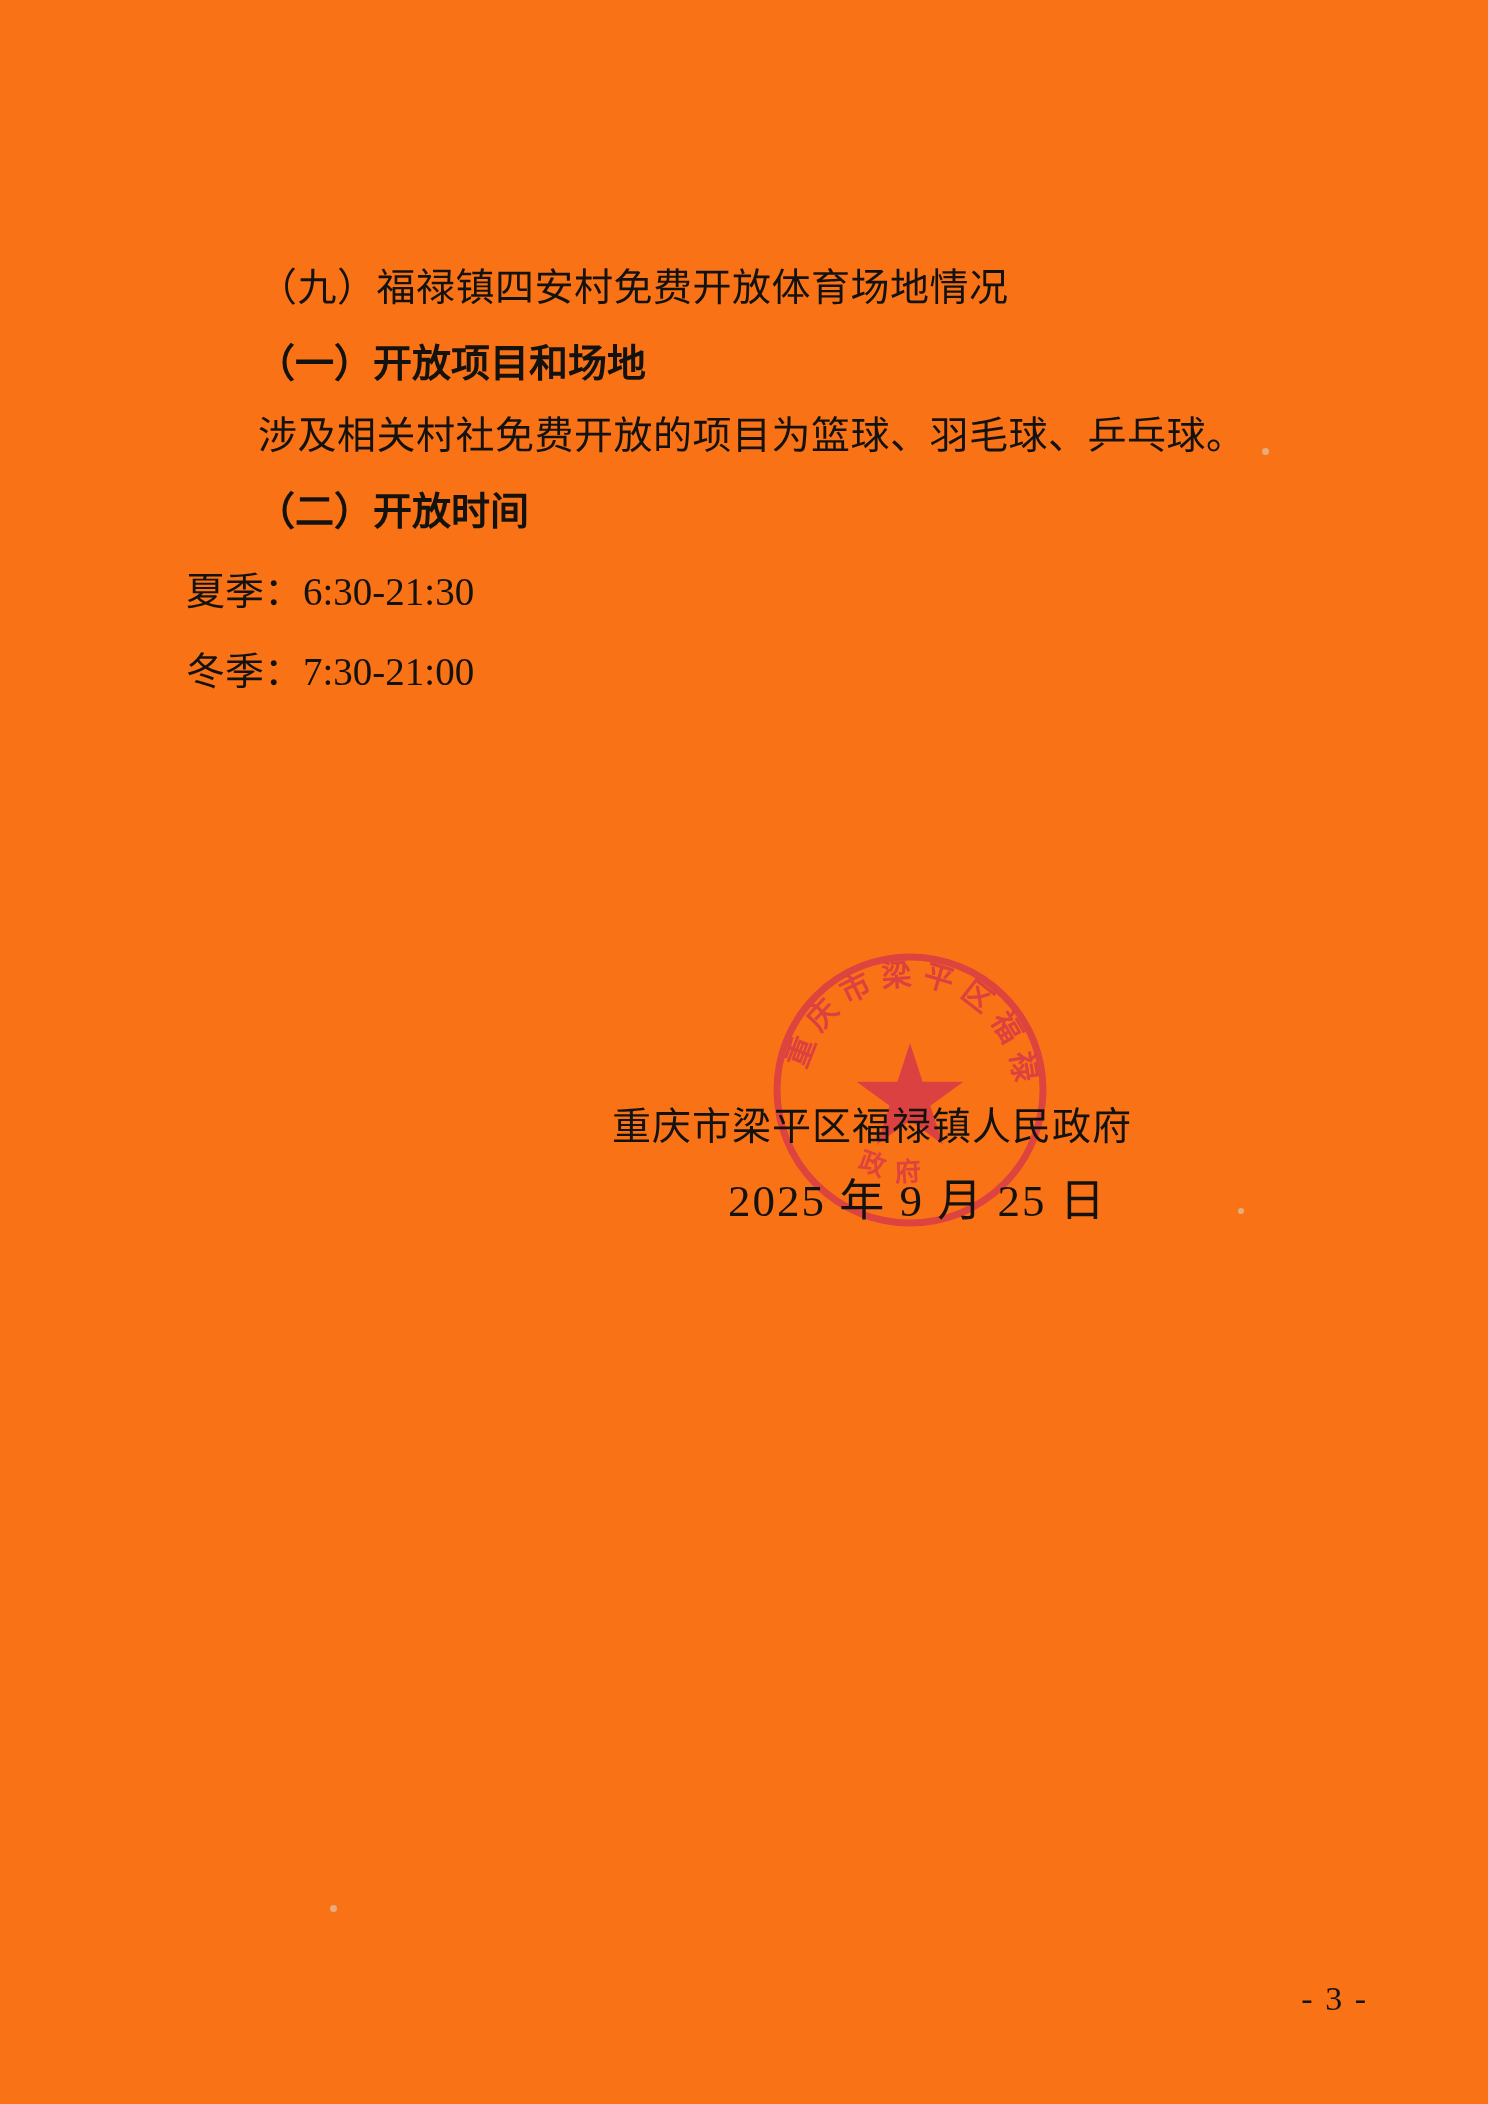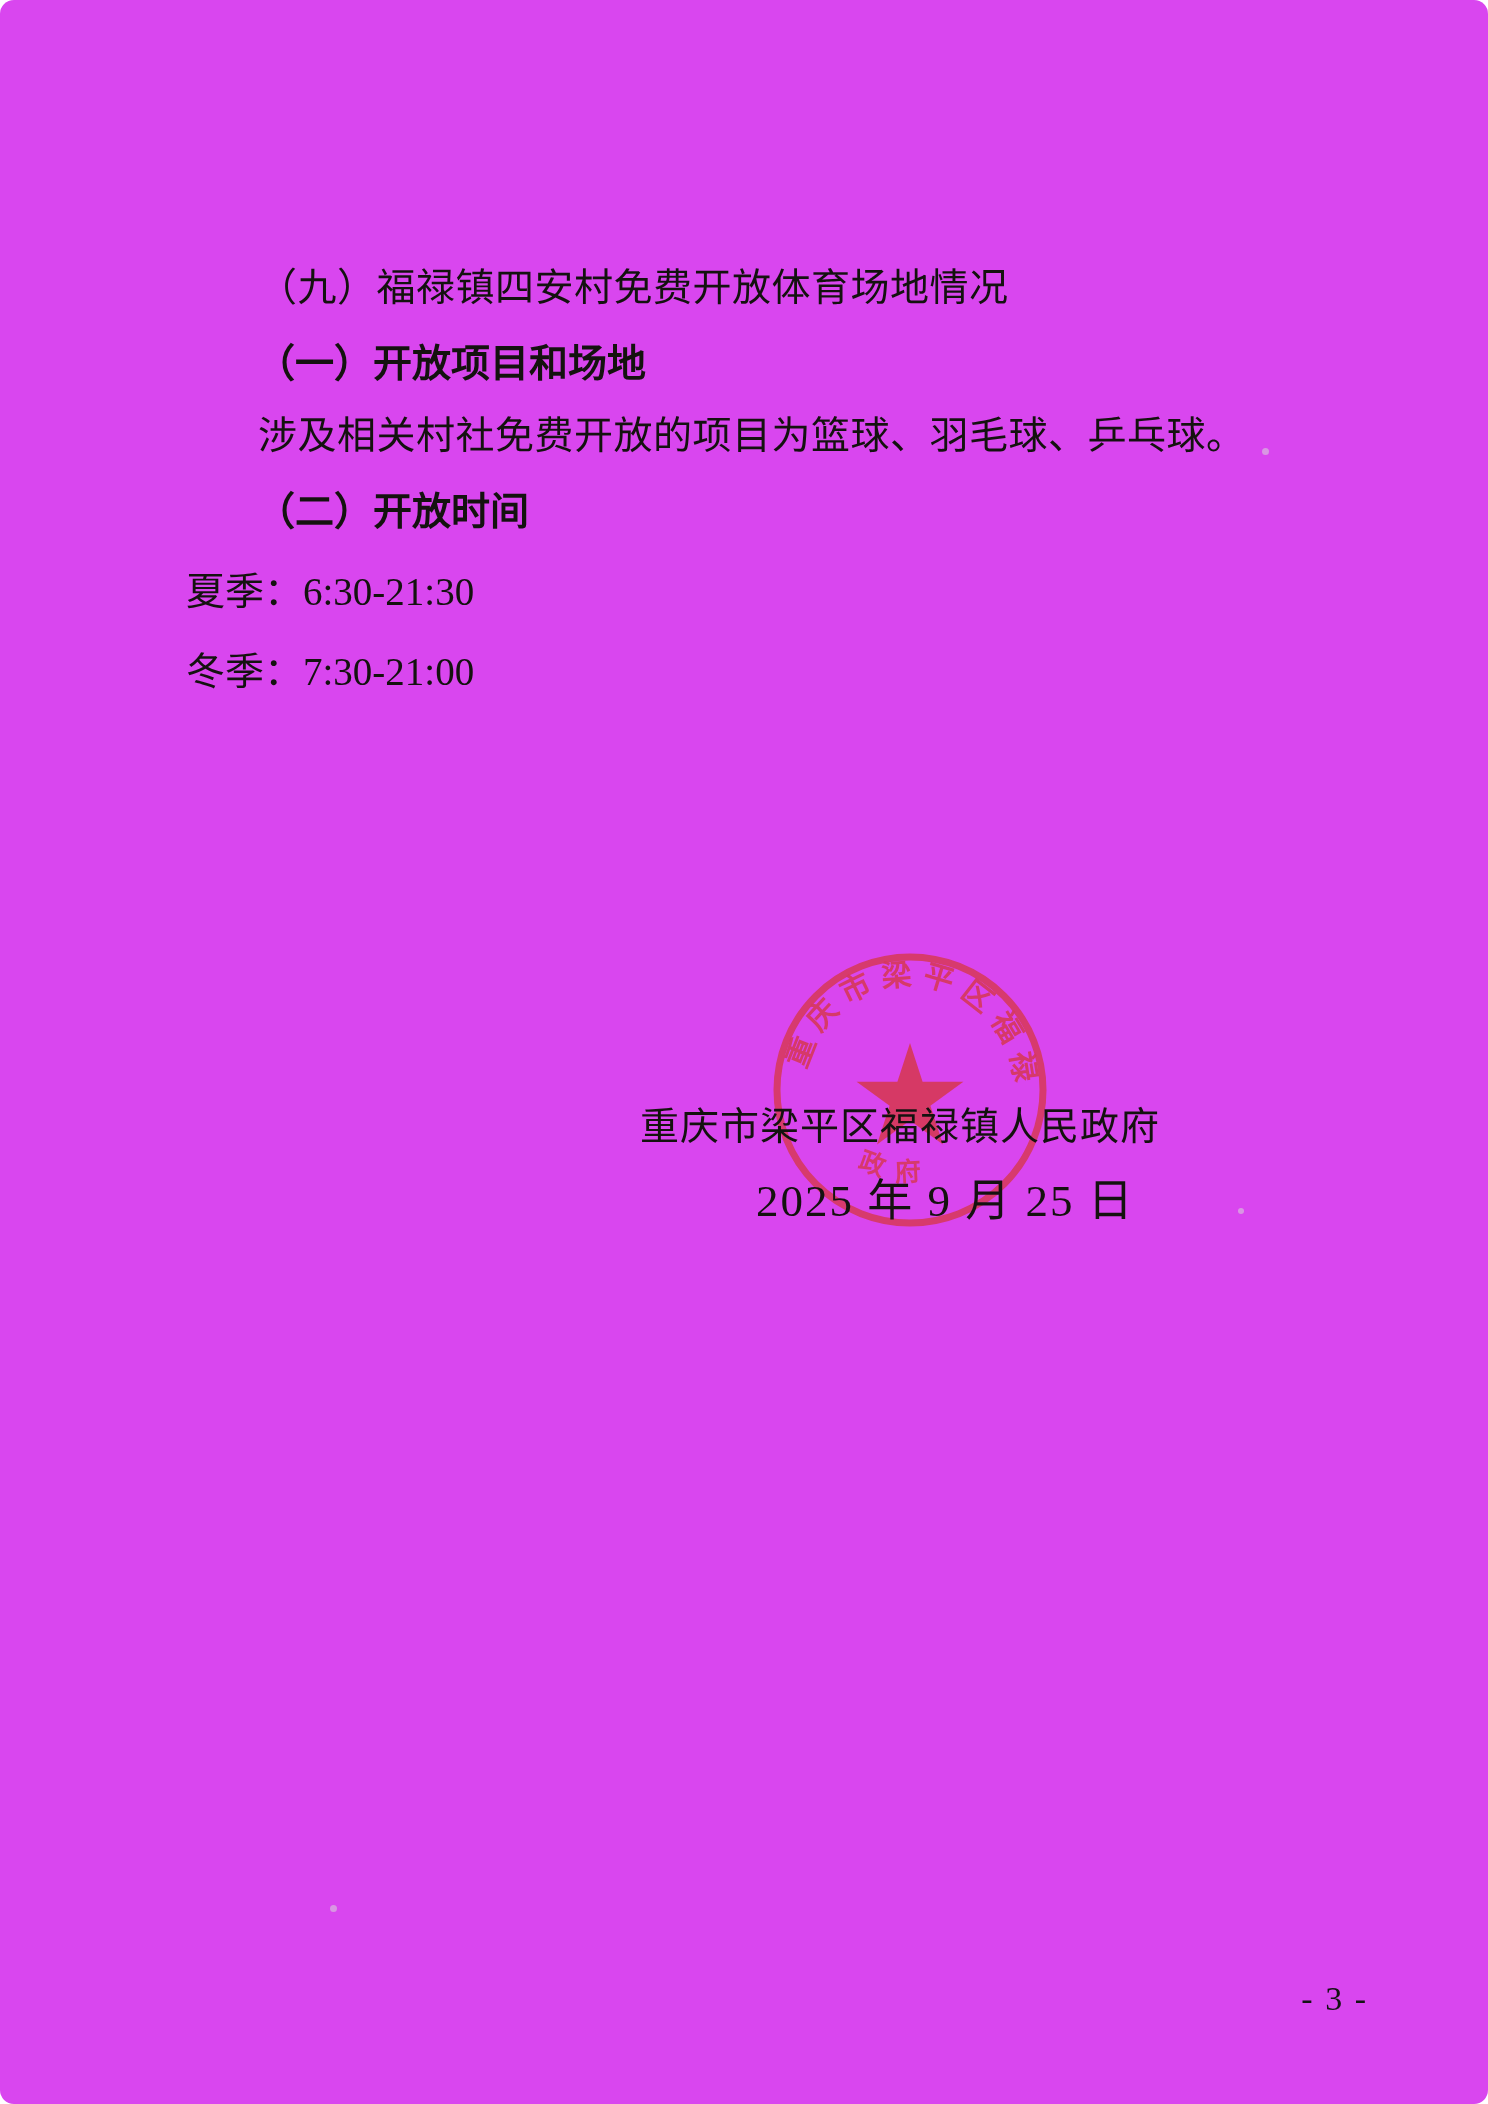"（九）福禄镇四安村免费开放体育场地情况" .page { background: #d946ef -> #f97316; border-radius: 14px -> none }
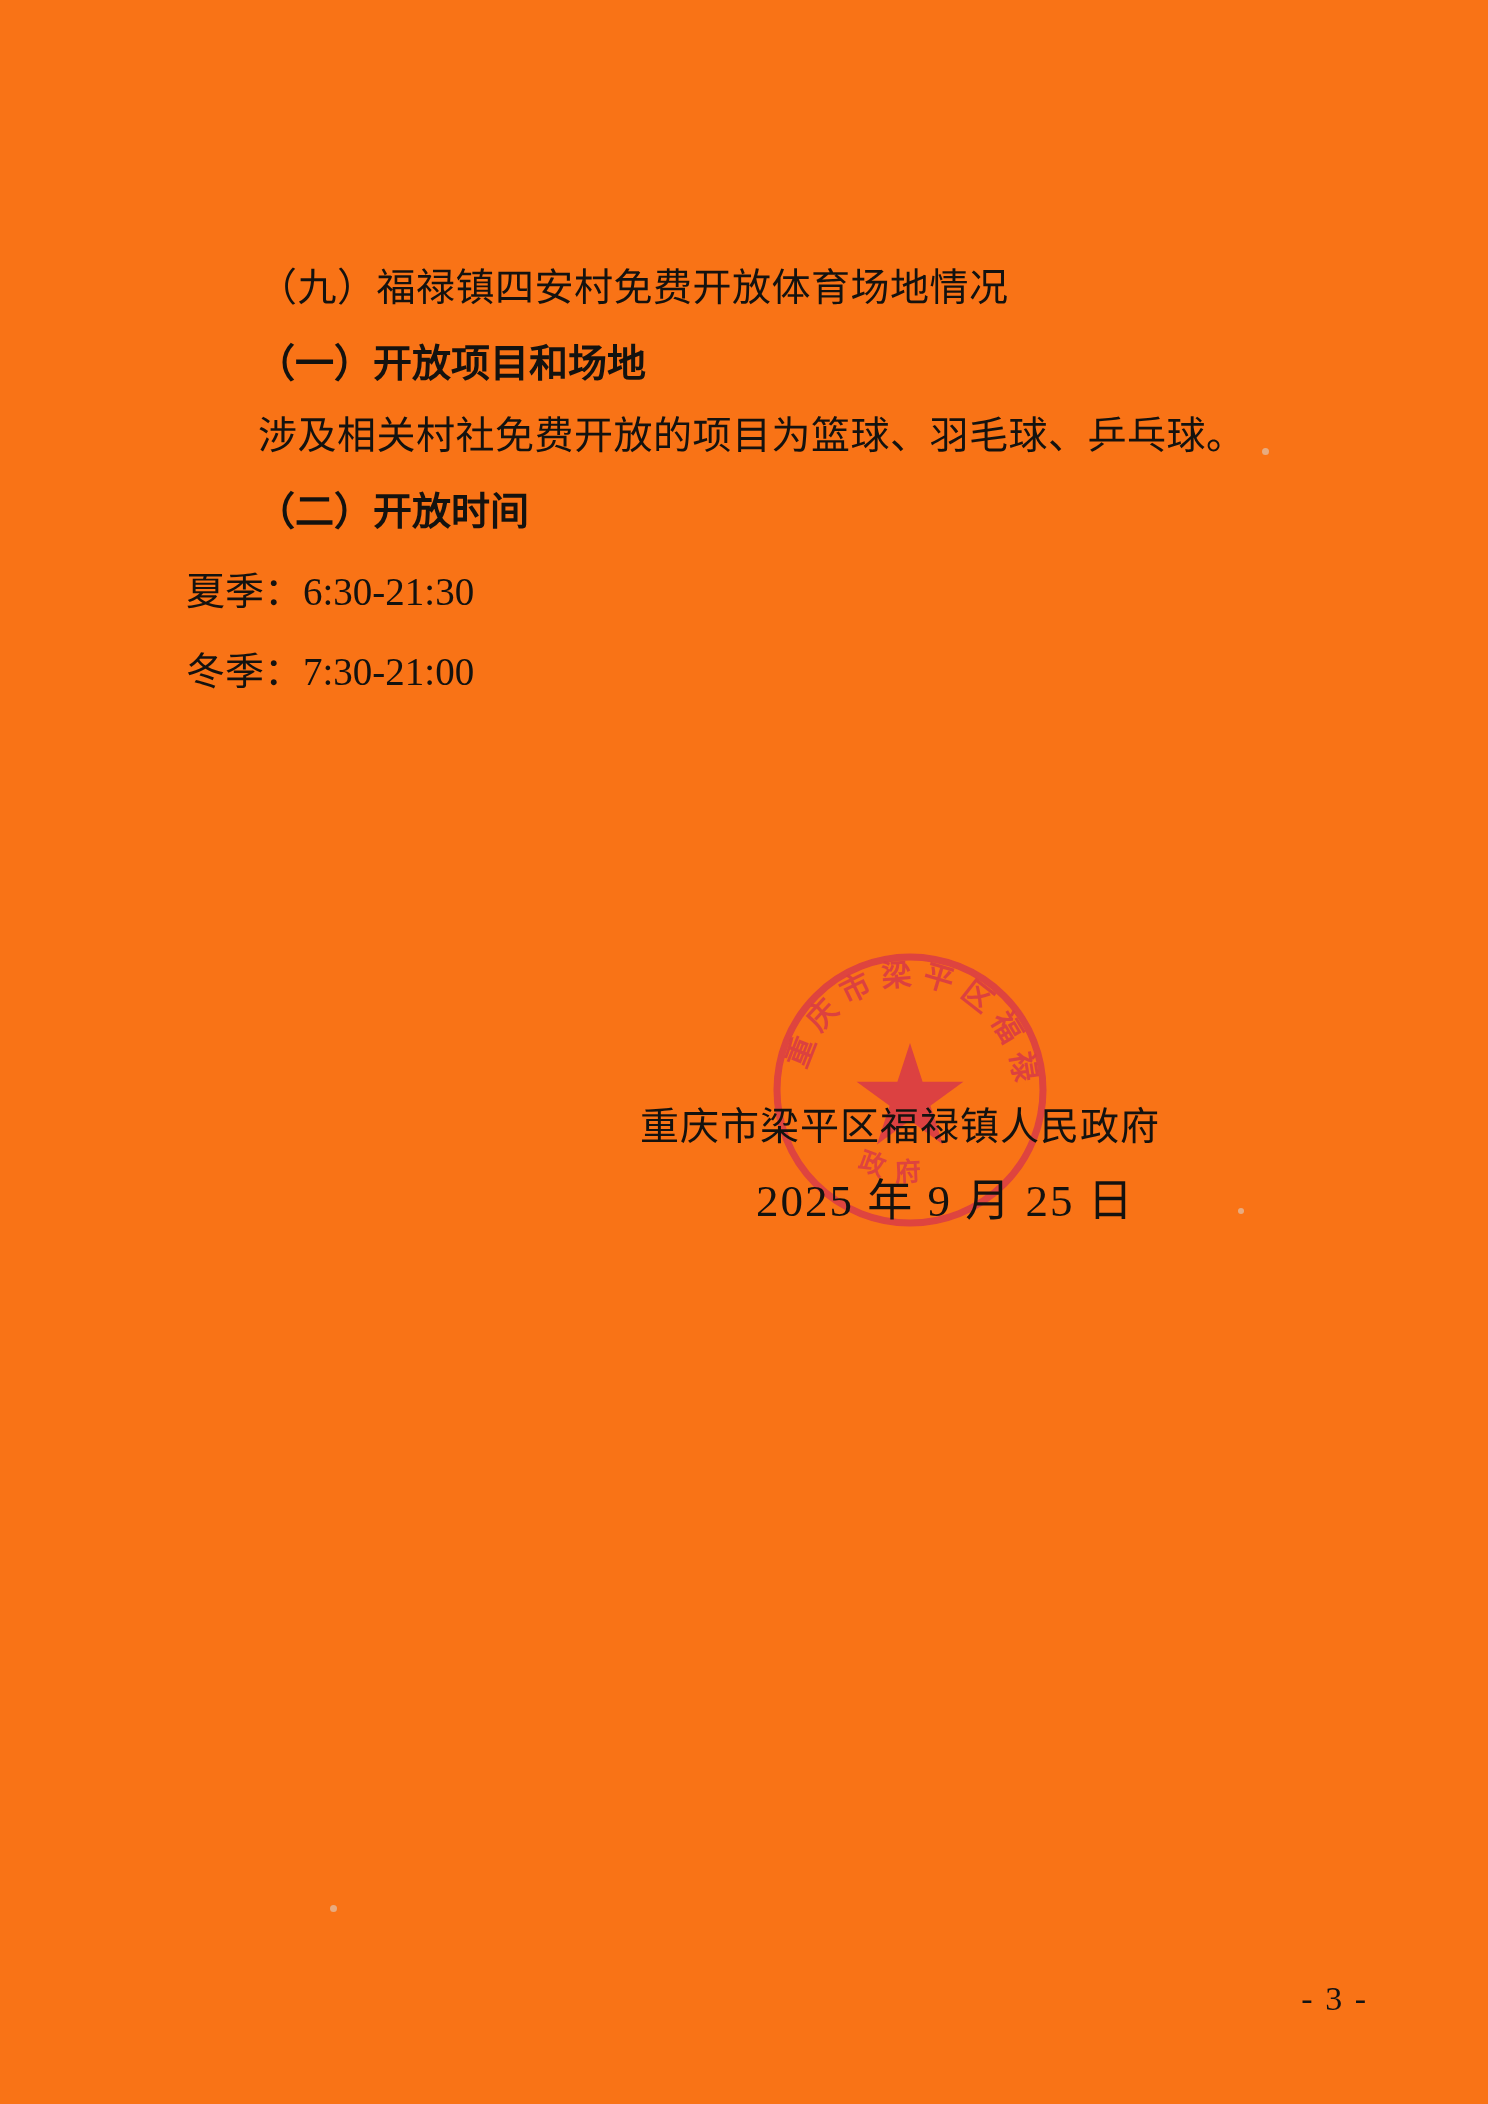"重庆市梁平区福禄镇人民政府" .signature { left: 640px -> 612px }
